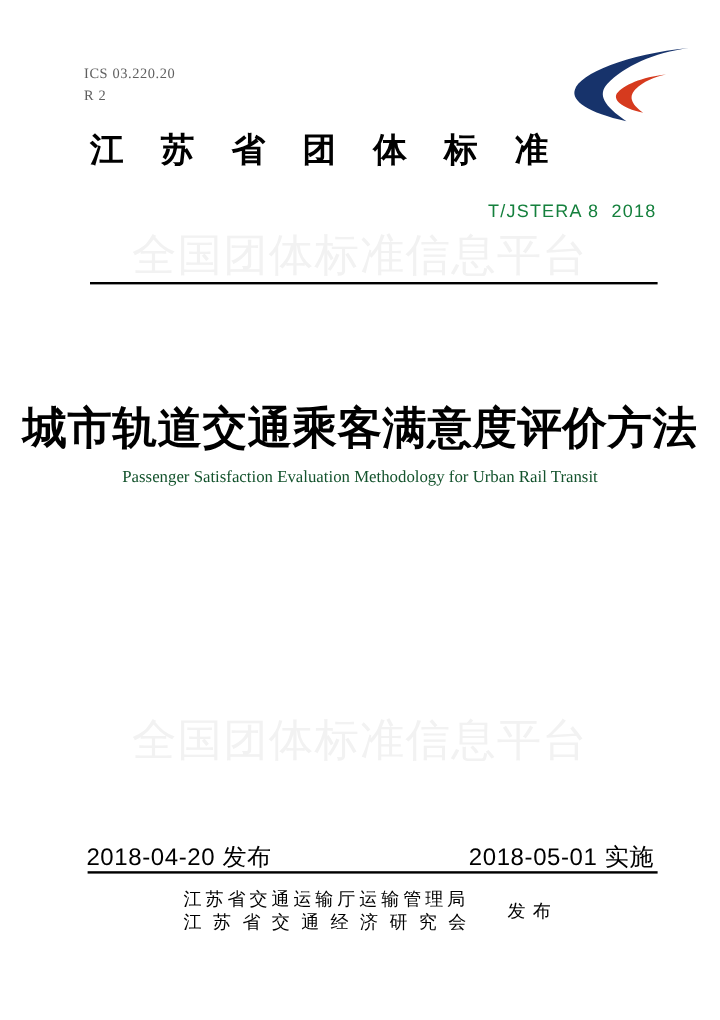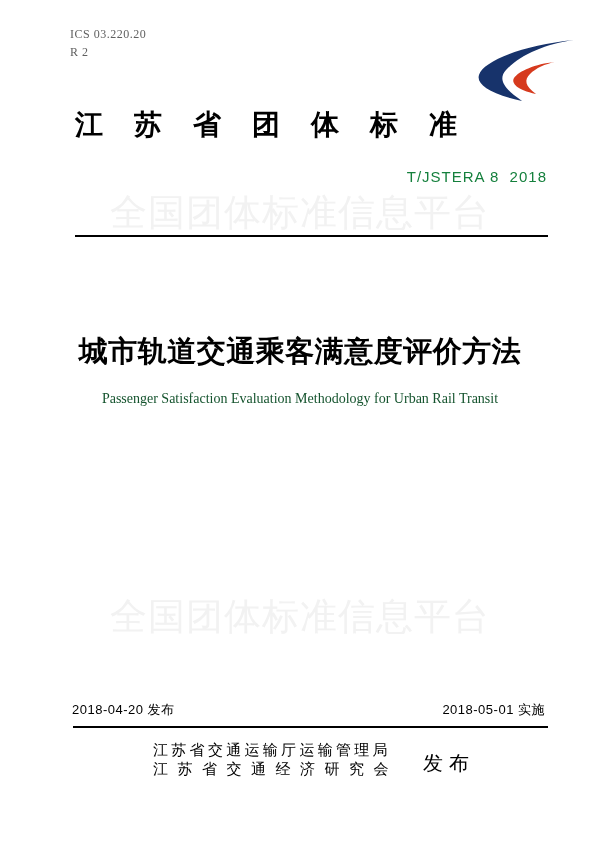"ICS 03.220.20" .ics { margin-top: none -> 27px }
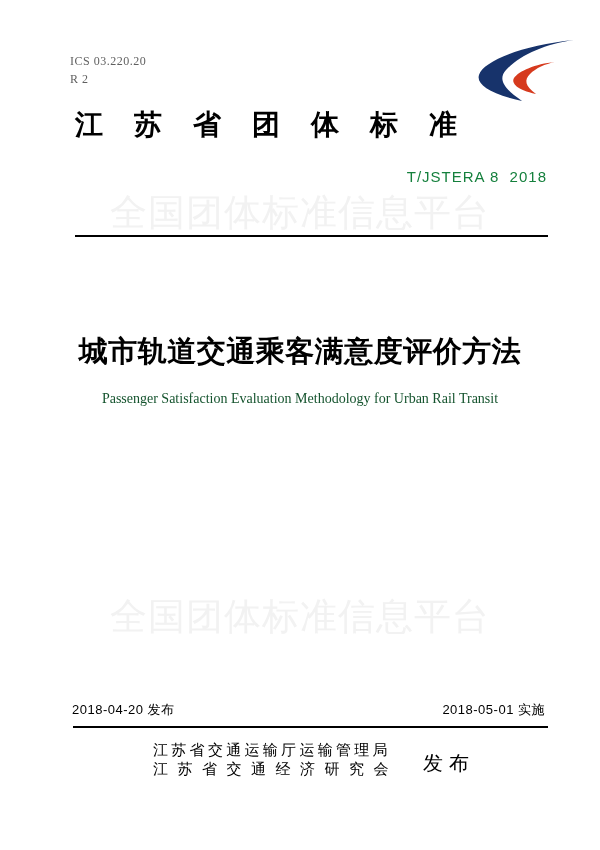"城市轨道交通乘客满意度评价方法" .doc-title { font-size: 29px -> 37px }
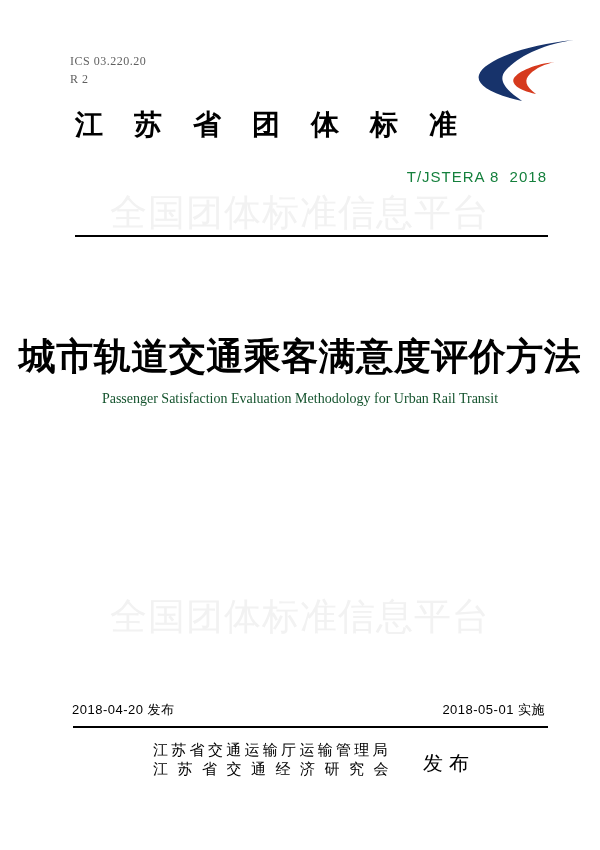"2018-04-20 发布" .date-text { font-size: 13px -> 20px }
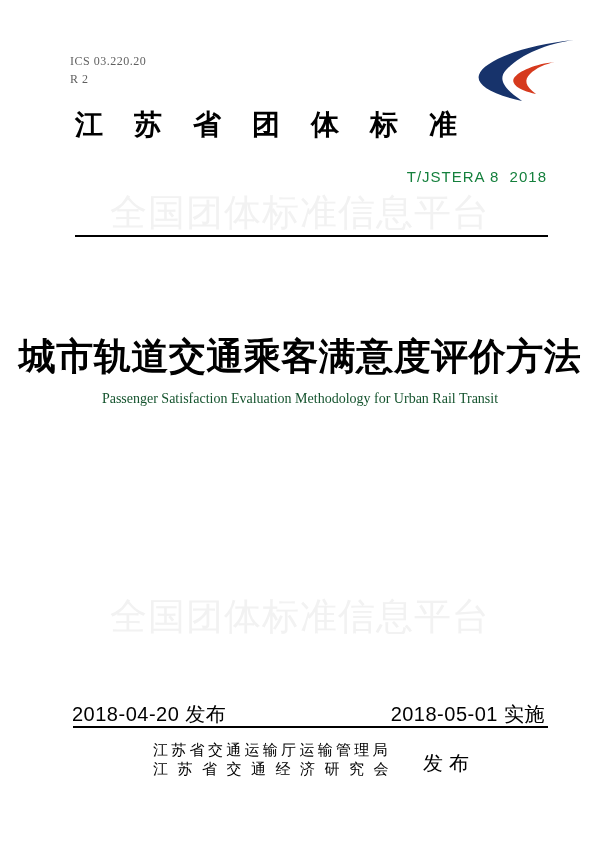"发布" .publish-label { font-size: 20px -> 15px }
